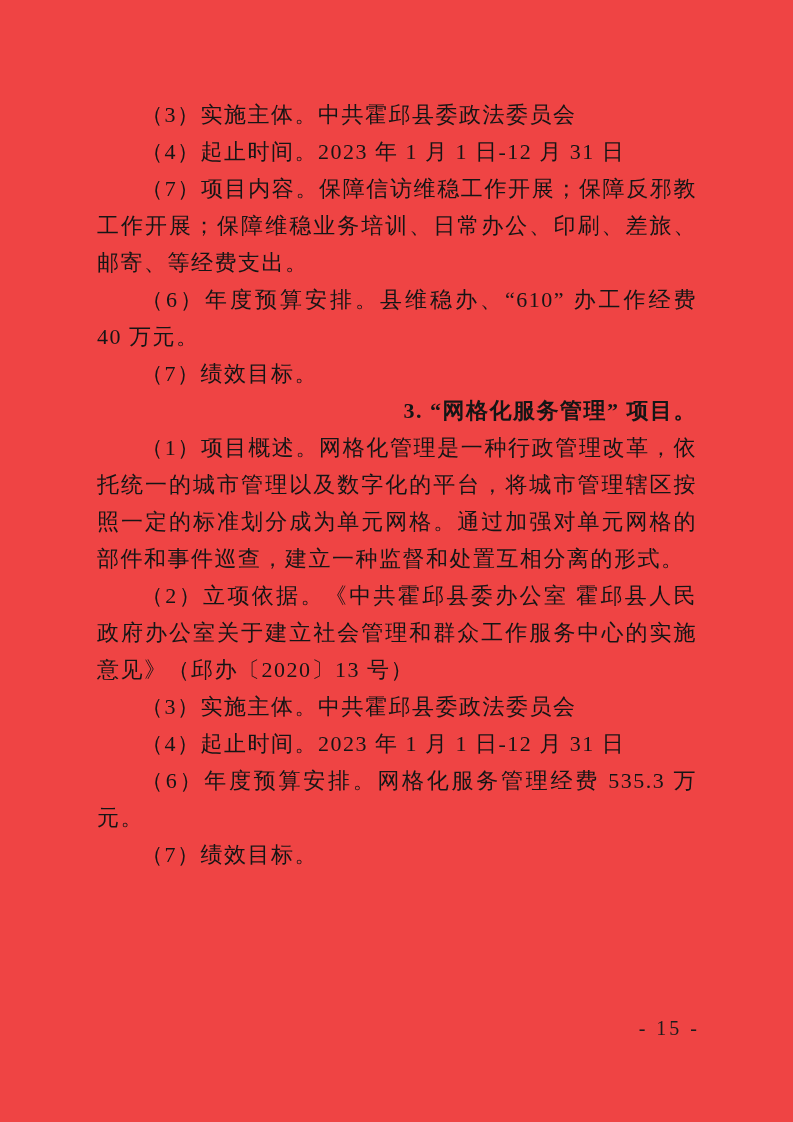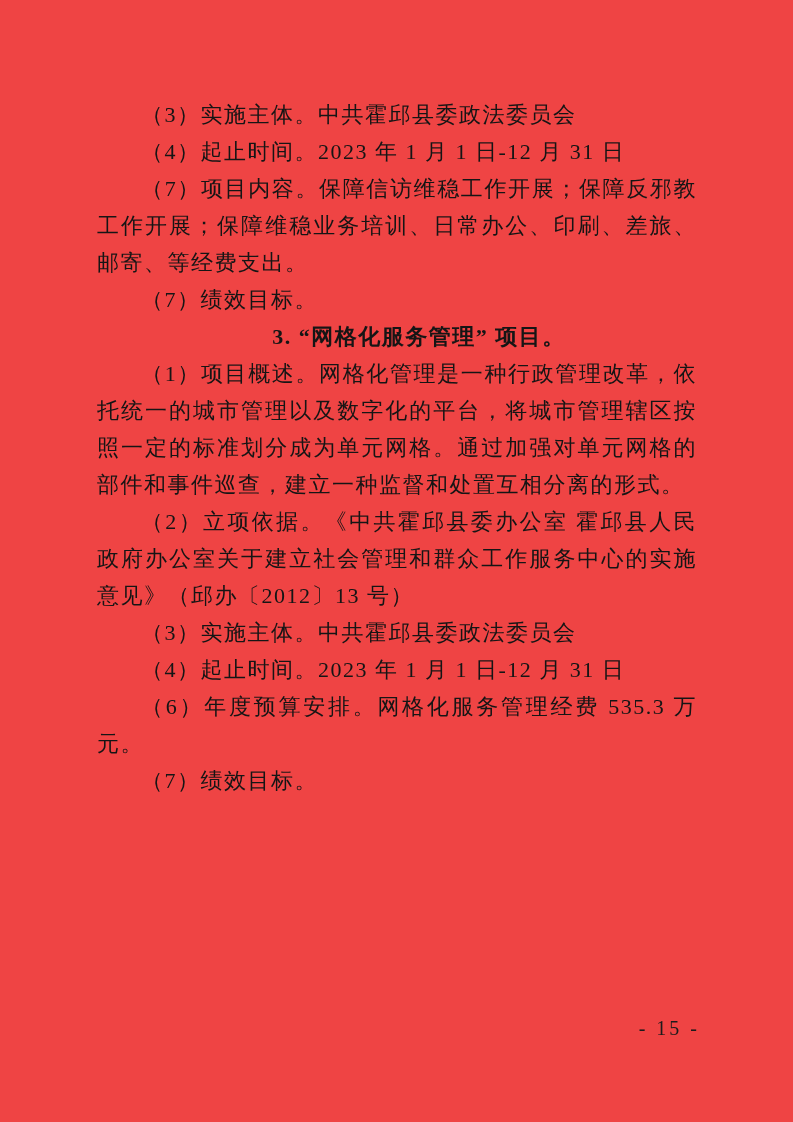"（6）年度预算安排。县维稳办、“610” 办工作经费 40 万元。" p { html: none -> <p>（6）年度预算安排。县维稳办、“610” 办工作经费 40 万元。</p> }
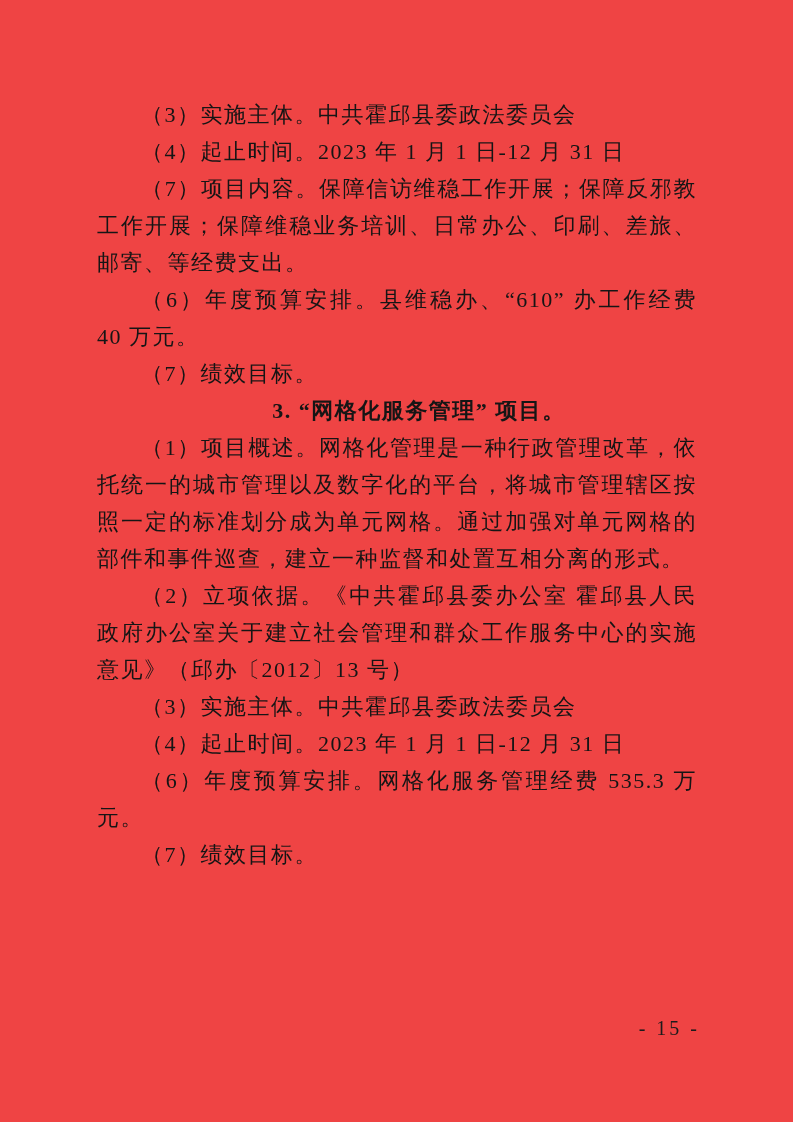"3. “网格化服务管理” 项目。" .text-block p.heading { text-align: center -> right }
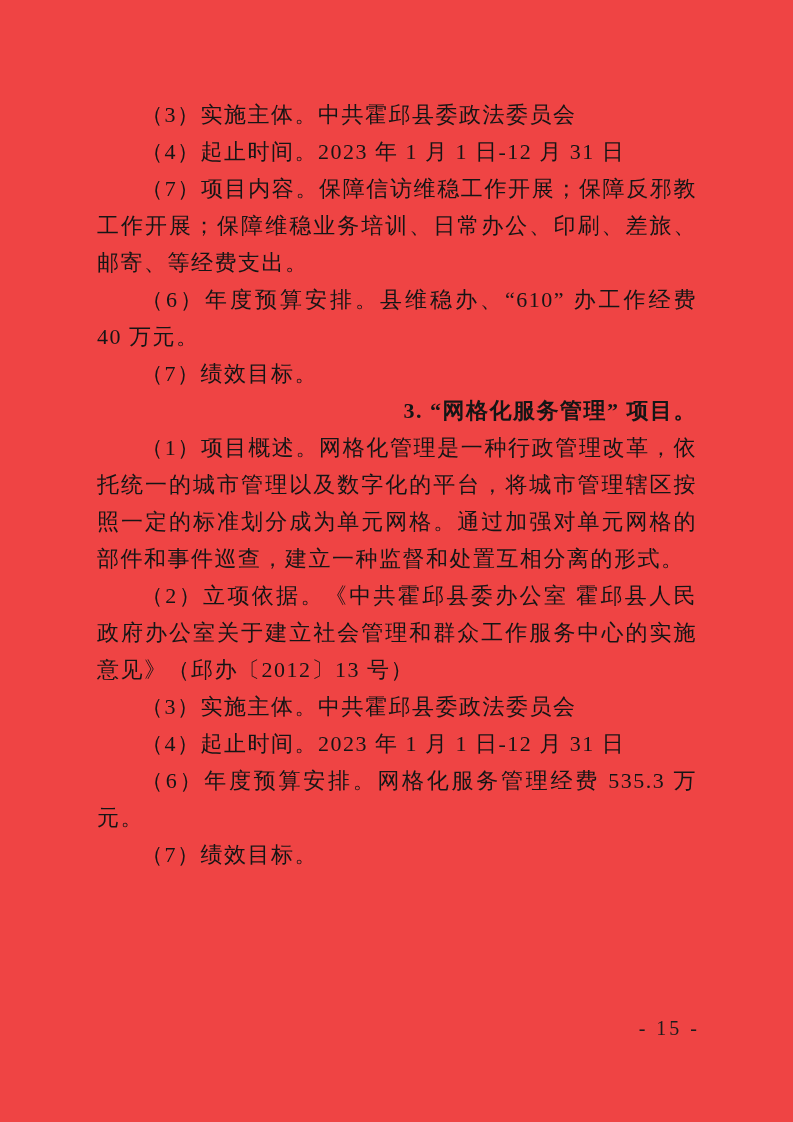"（2）立项依据。《中共霍邱县委办公室" p { text: 2012 -> 2020 }
